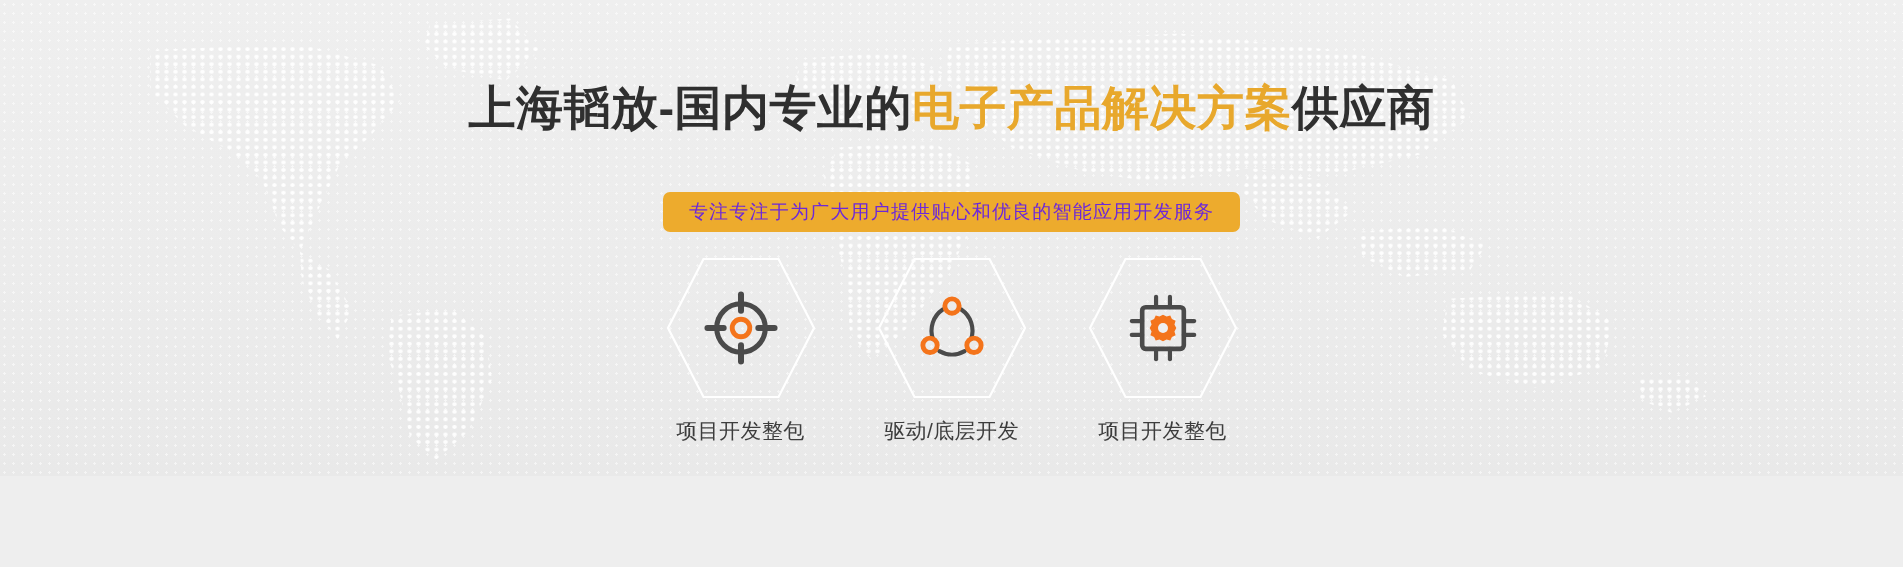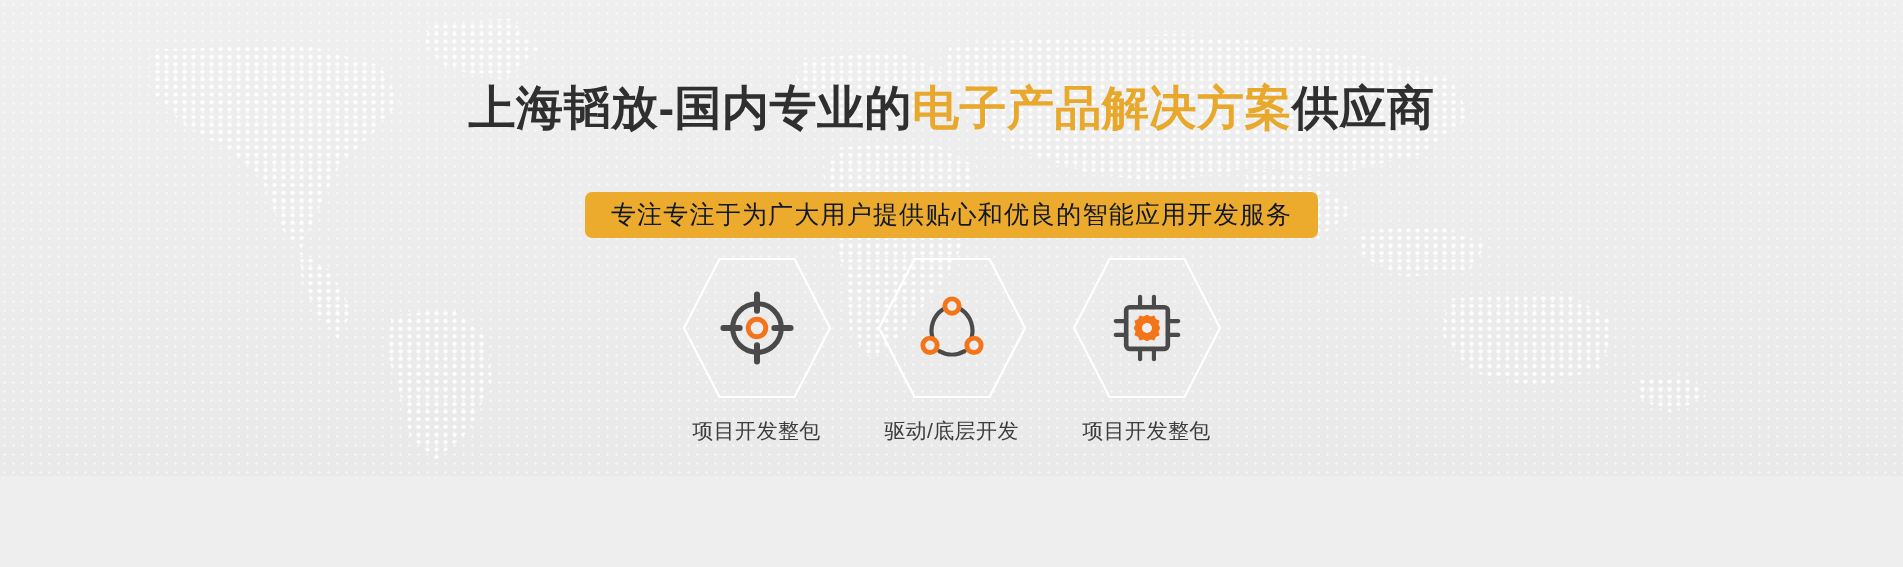"专注专注于为广大用户提供贴心和优良的智能应用开发服务" .badge { color: #0f172a -> #6d28d9; font-size: 25px -> 19px }
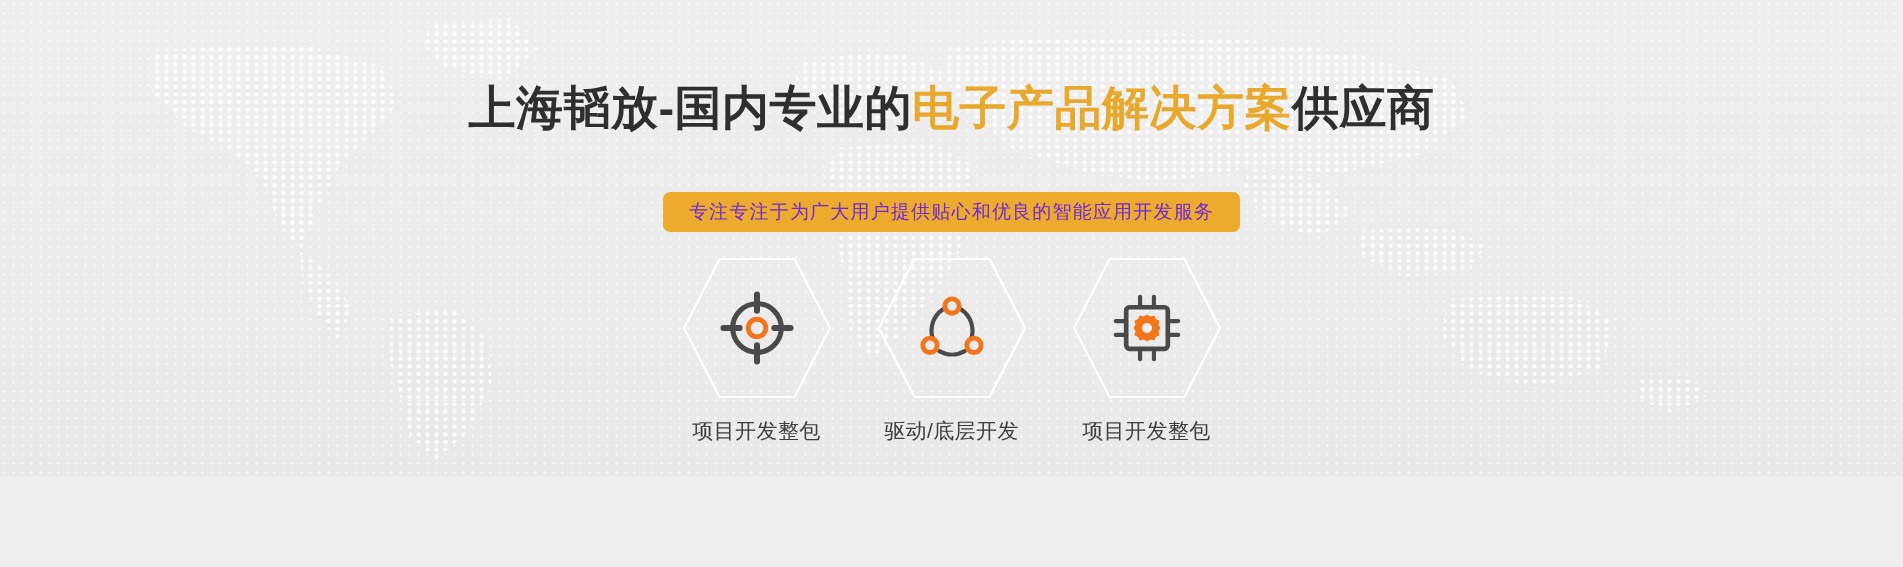"项目开发整包" .features { gap: 27px -> 43px }
